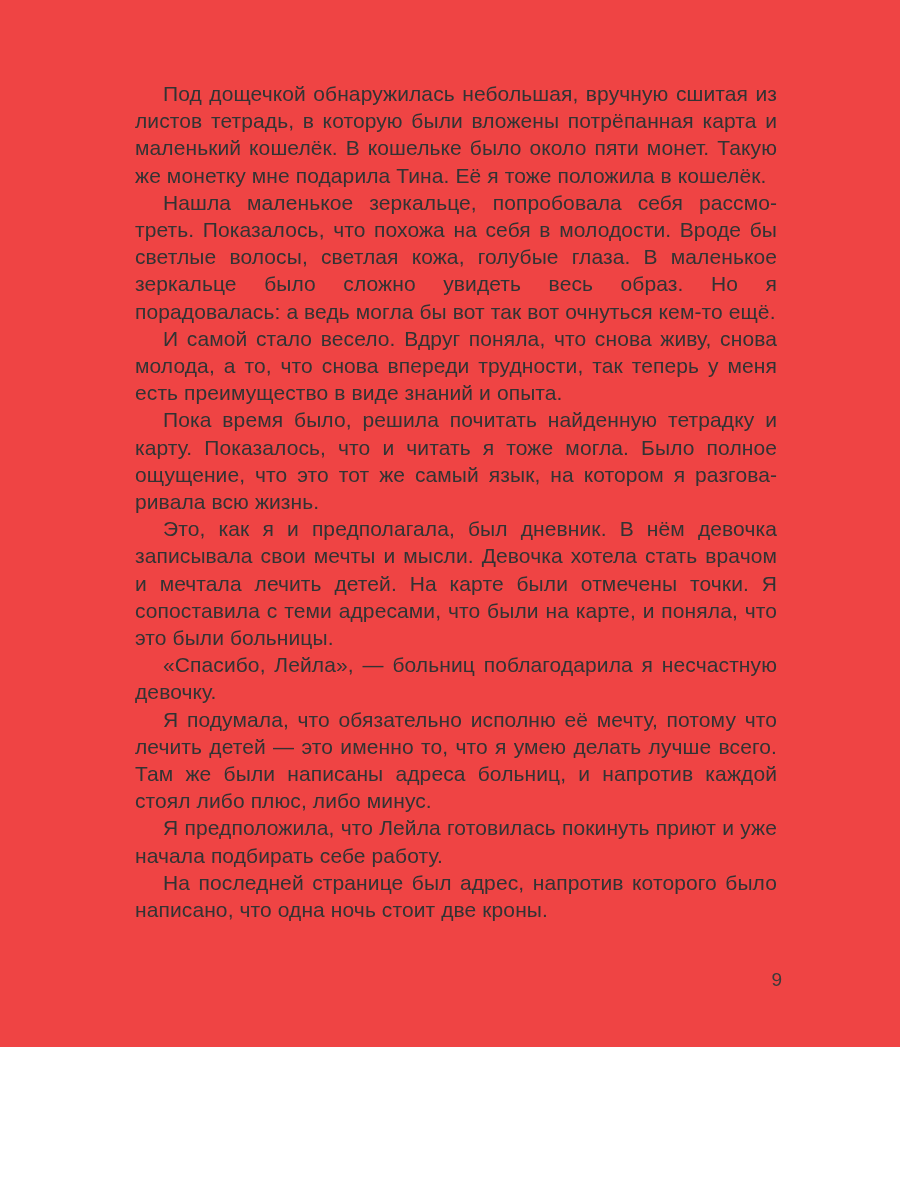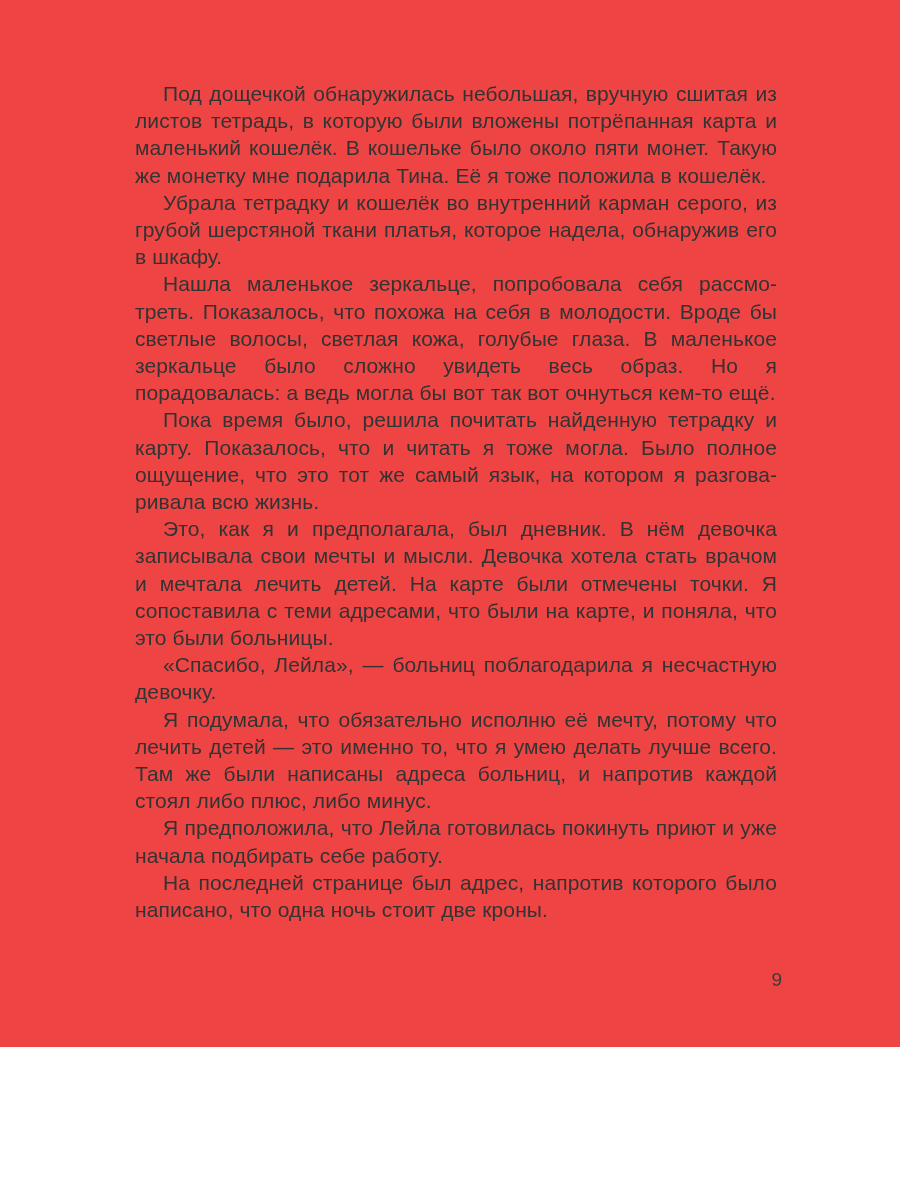"Убрала тетрадку и кошелёк во" p { html: <p>Убрала тетрадку и кошелёк во внутренний карман серого, из грубой шерстяной ткани платья, которое надела, обнаружив его в шкафу.</p> -> none }
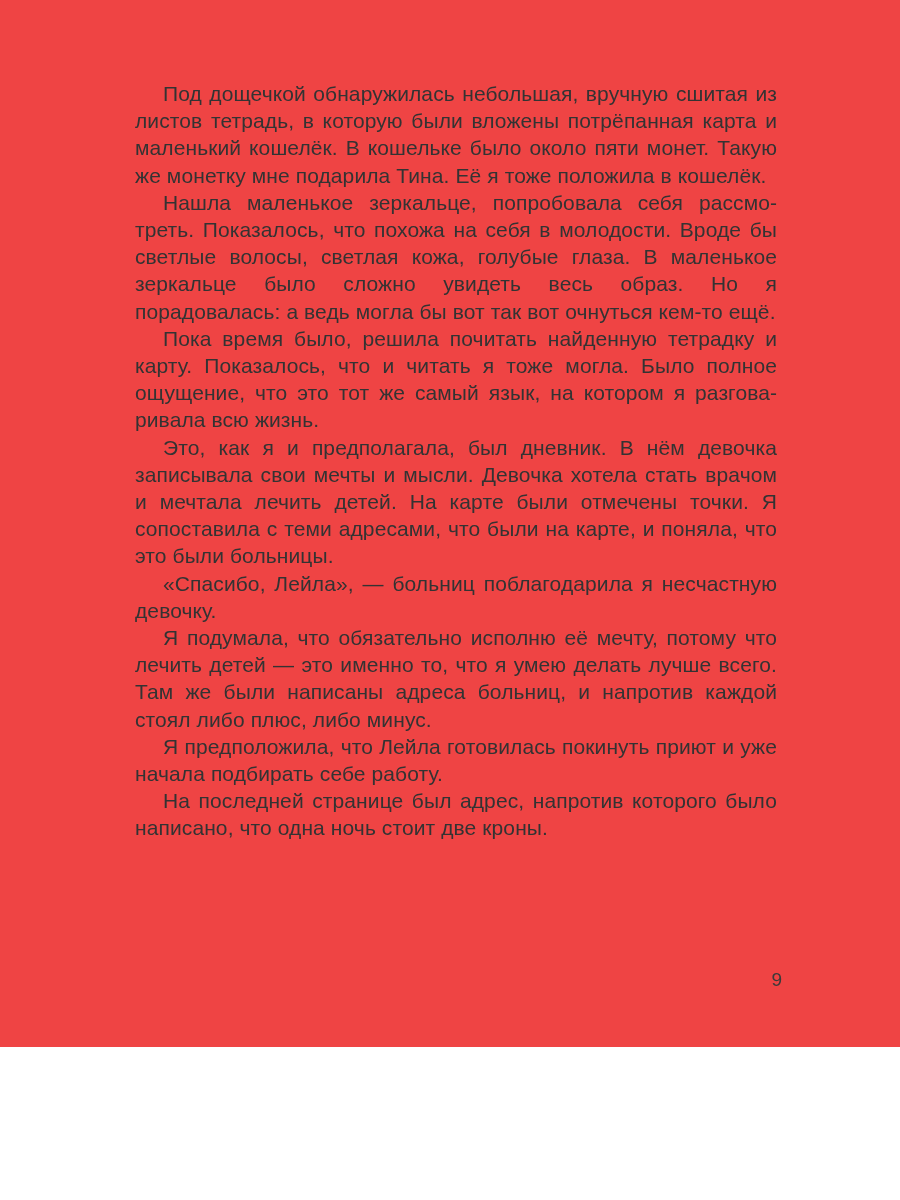"И самой стало весело. Вдруг" p { html: none -> <p>И самой стало весело. Вдруг поняла, что снова живу, снова молода, а то, что снова впереди трудности, так теперь у меня есть преимущество в виде знаний и опыта.</p> }
